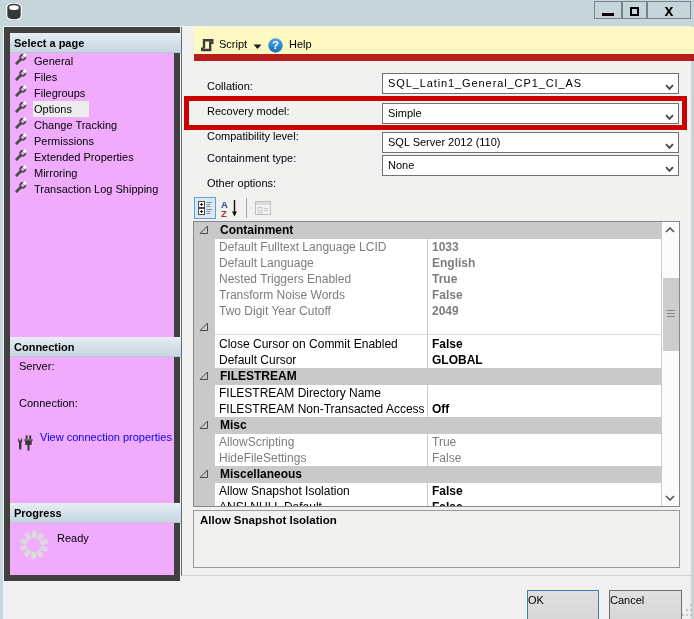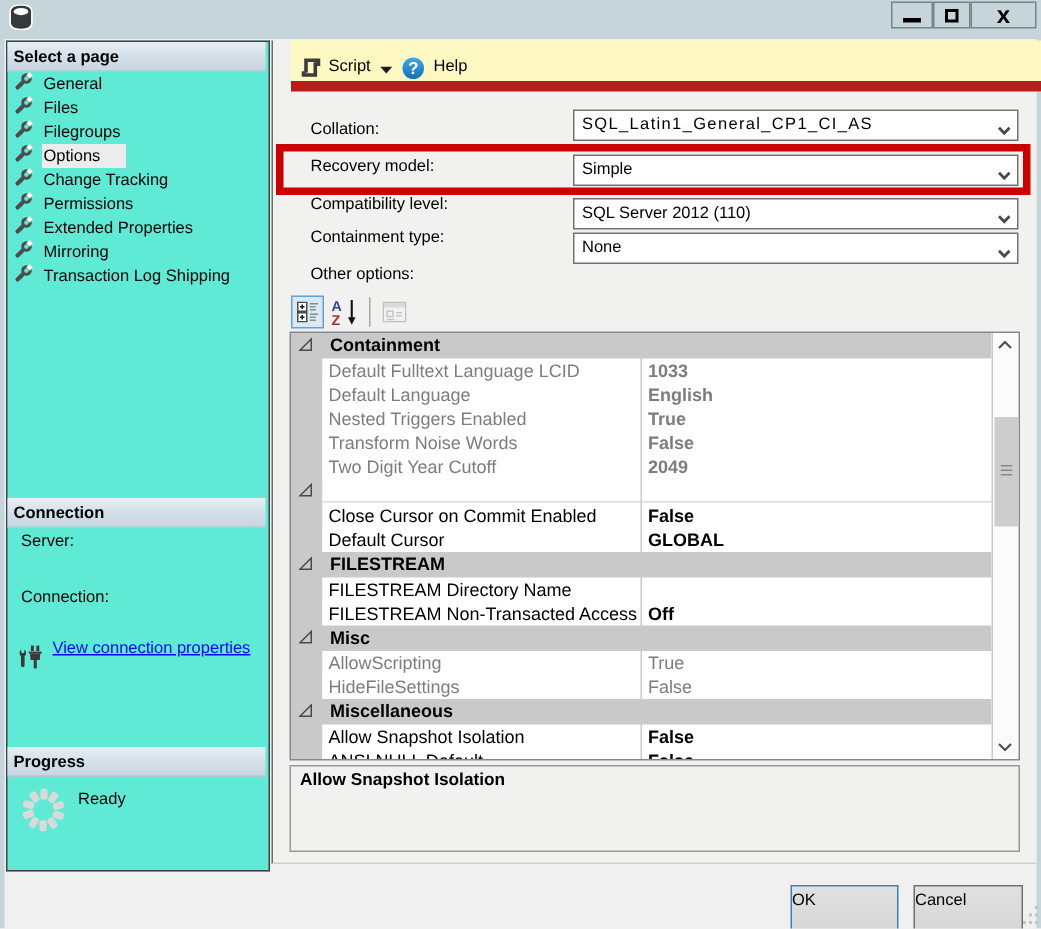"Select a page" #lp { background: #5eead4 -> #f0abfc; border: 1px solid #404040 -> 6px solid #404040 }
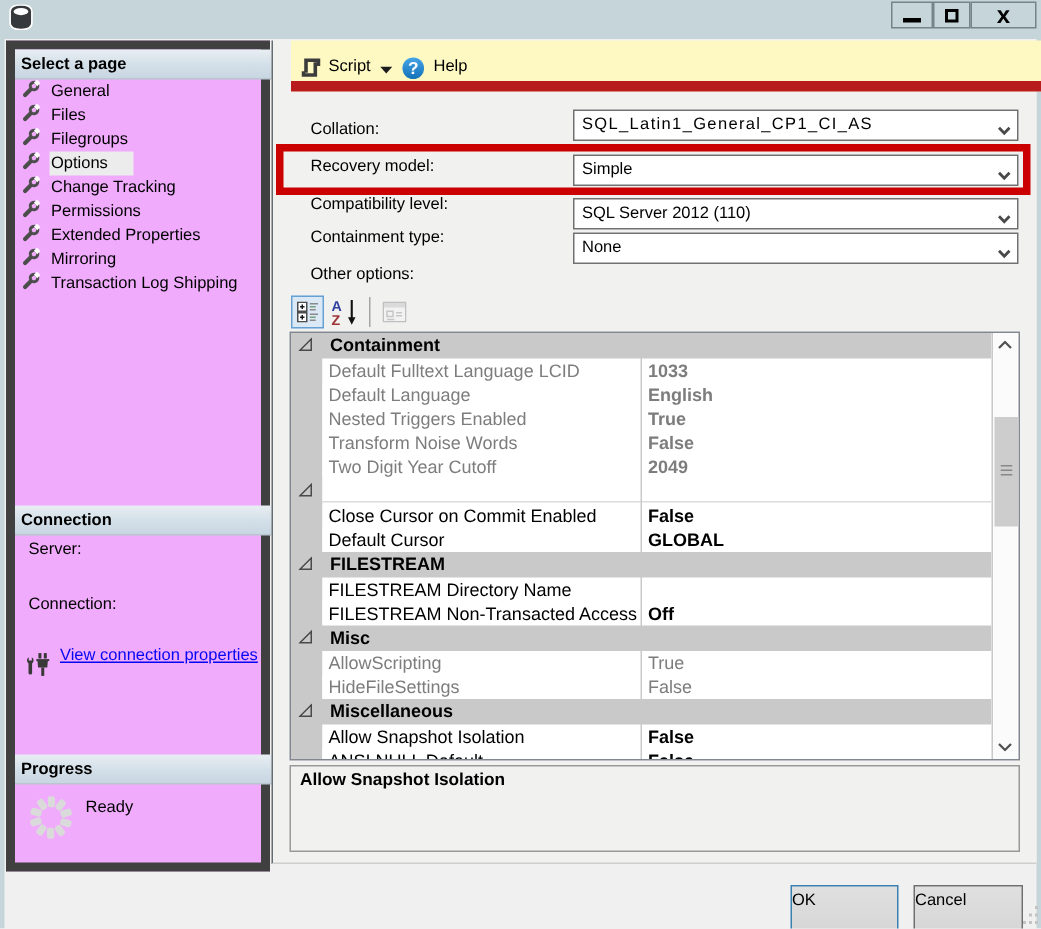"View connection properties" #connlink { text-decoration: underline -> none }
